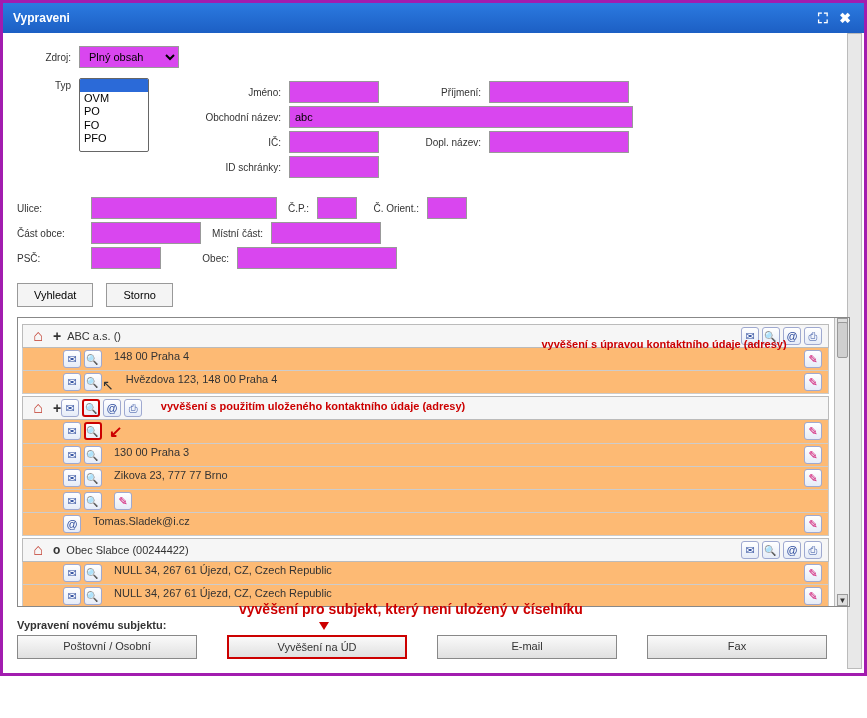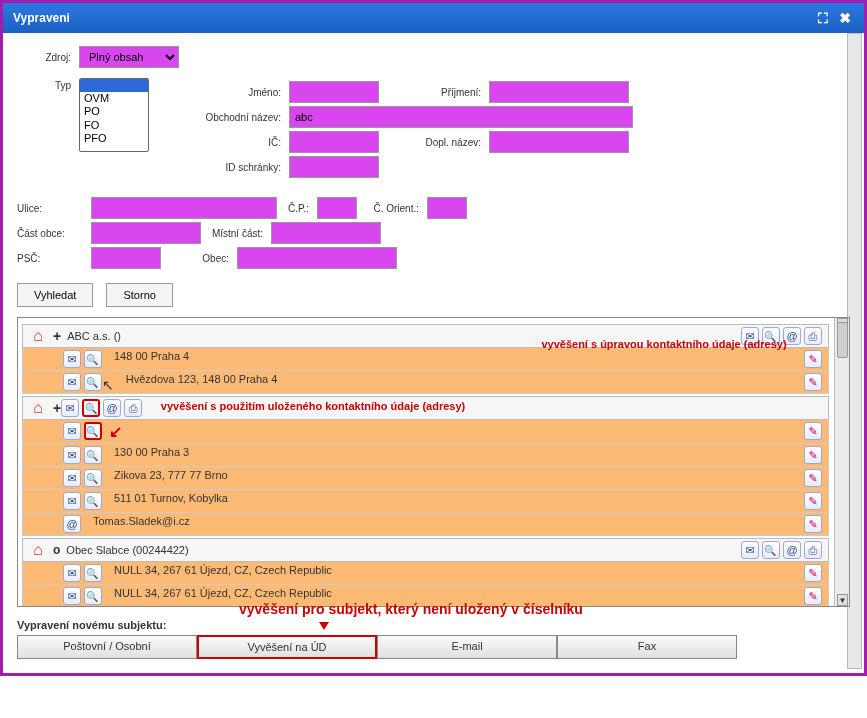"511 01 Turnov, Kobylka" span.txt { html: <span>511 01 Turnov, Kobylka</span> -> none }
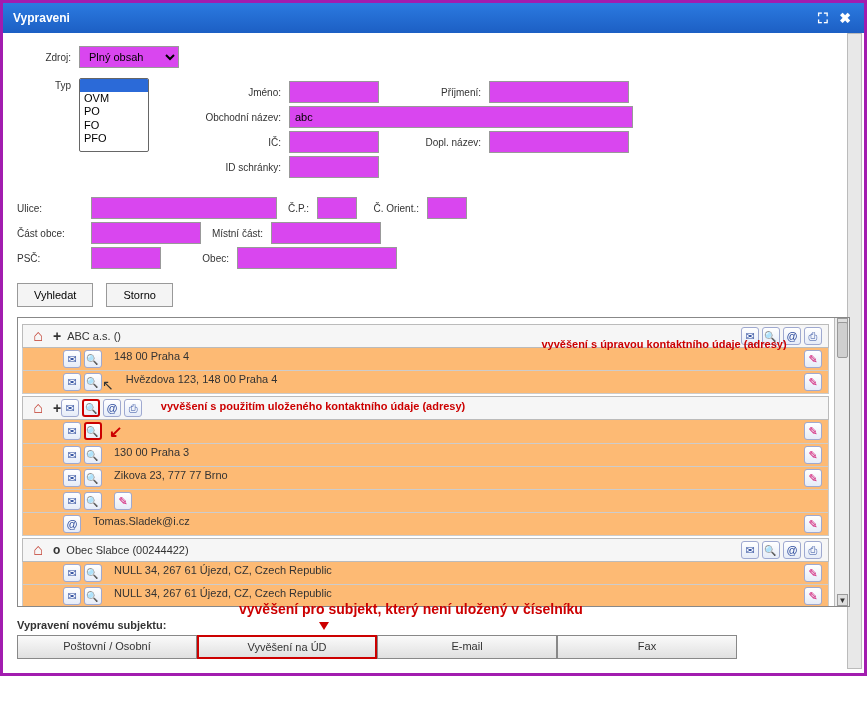"Poštovní / Osobní" .bottom-btns { gap: none -> 30px }
